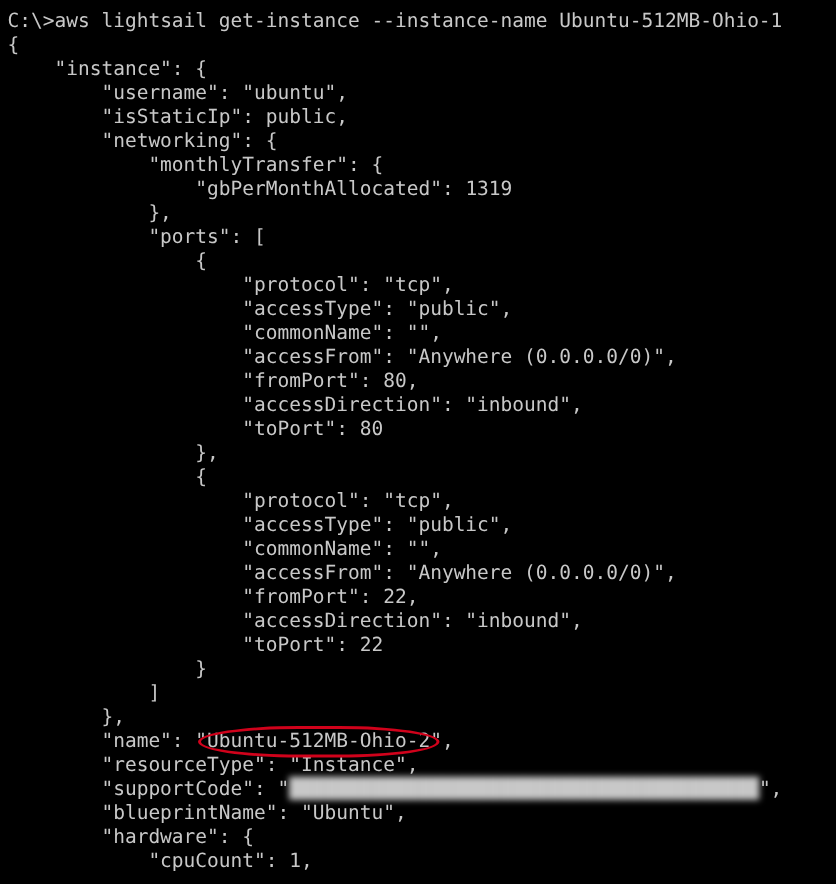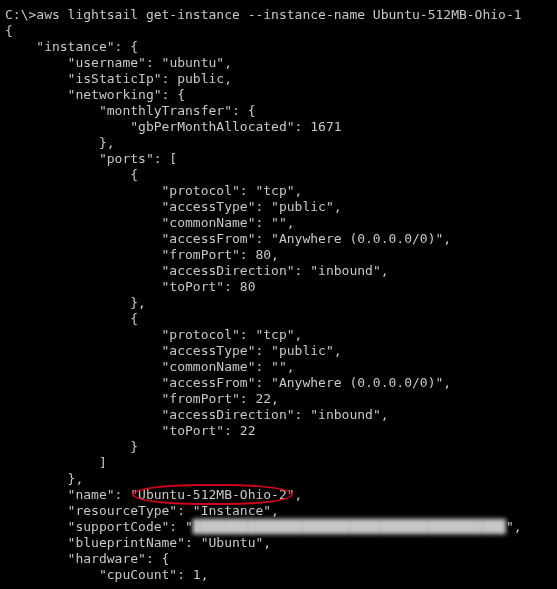"1671" span { text: 1671 -> 1319 }
